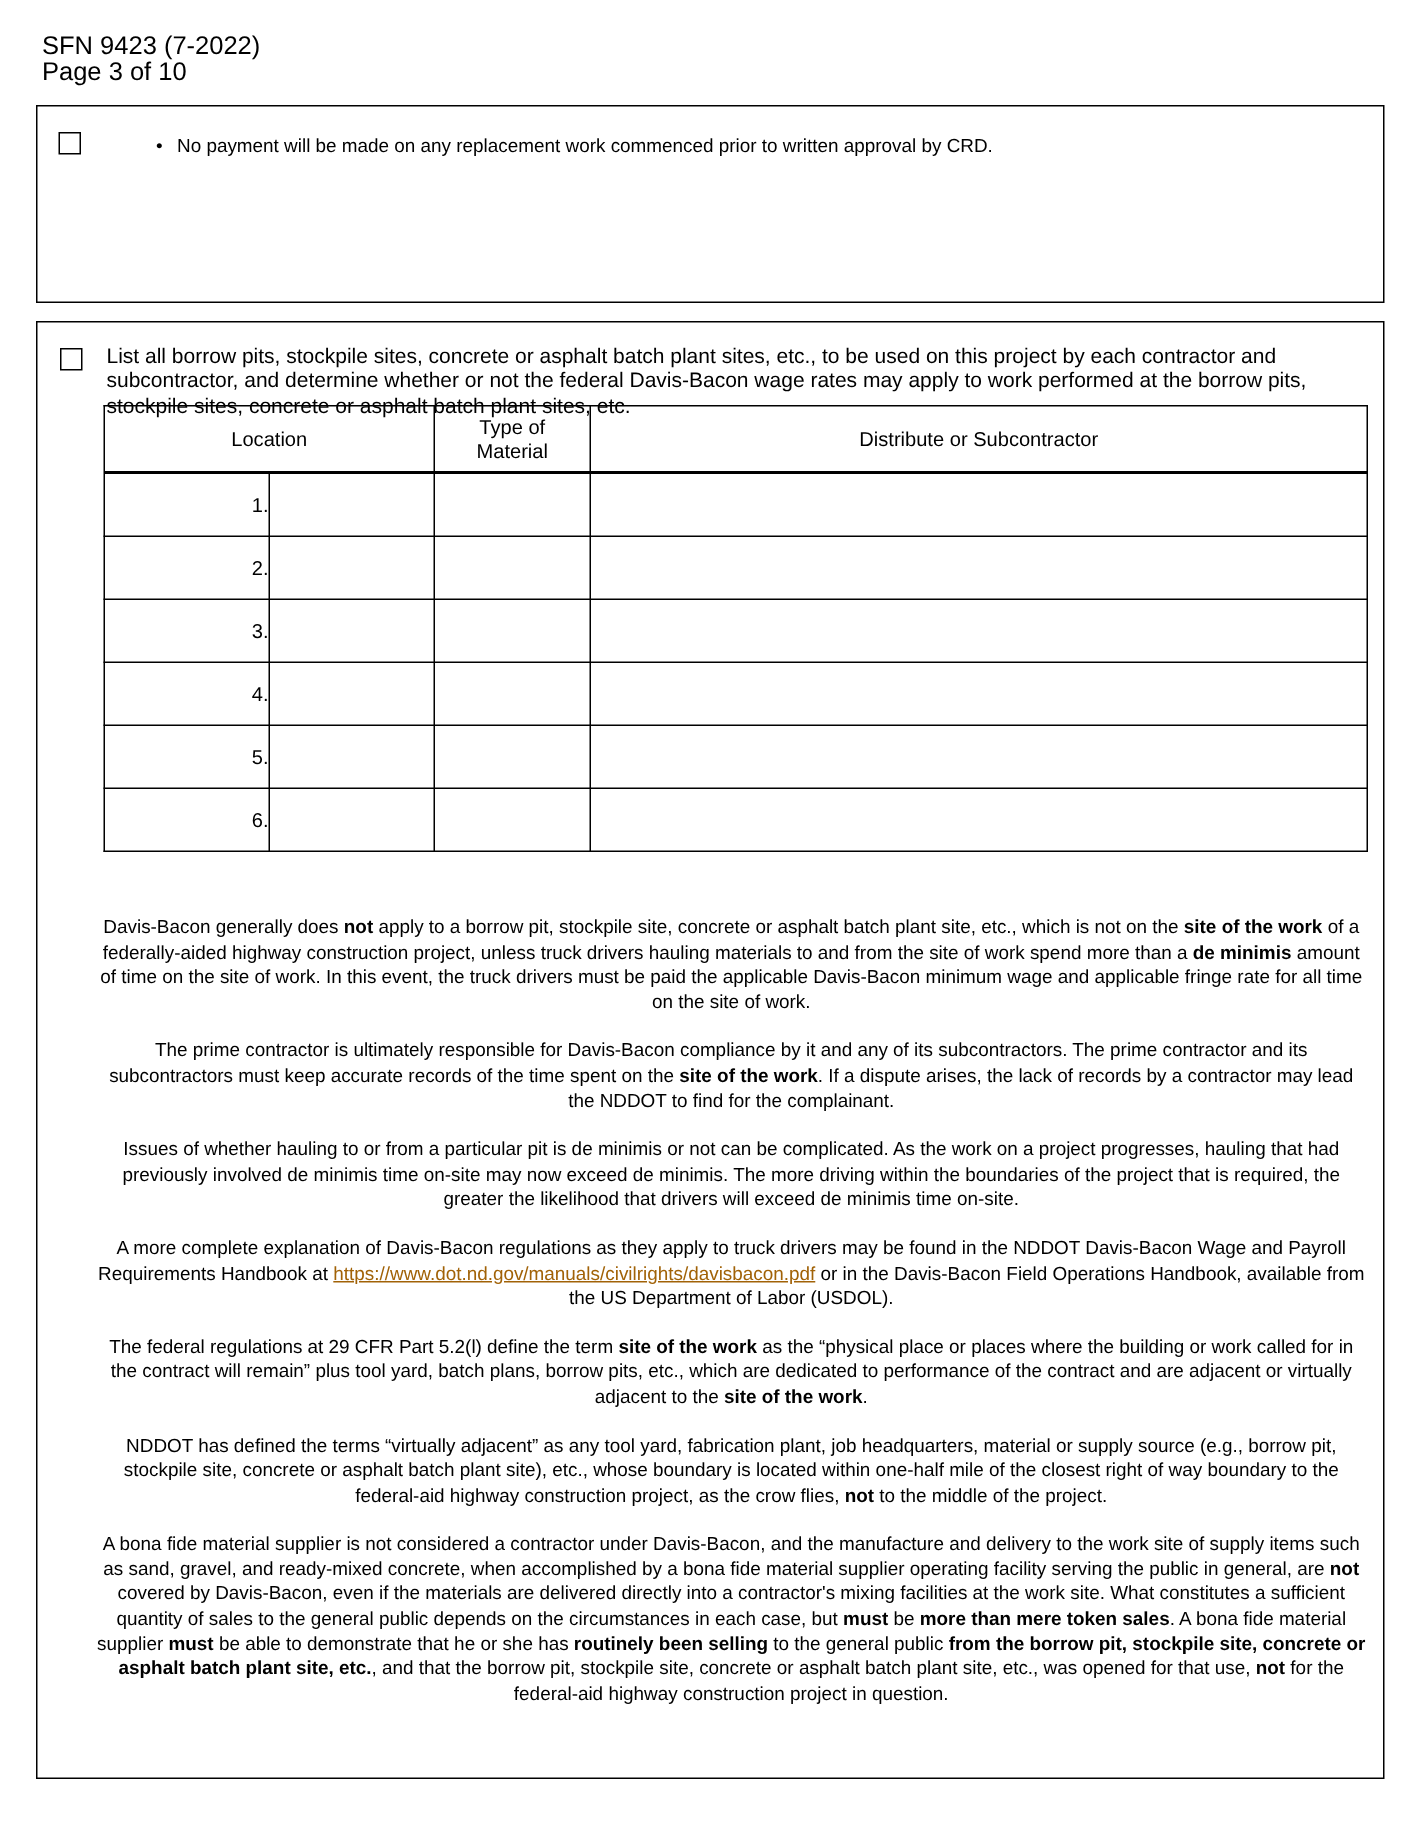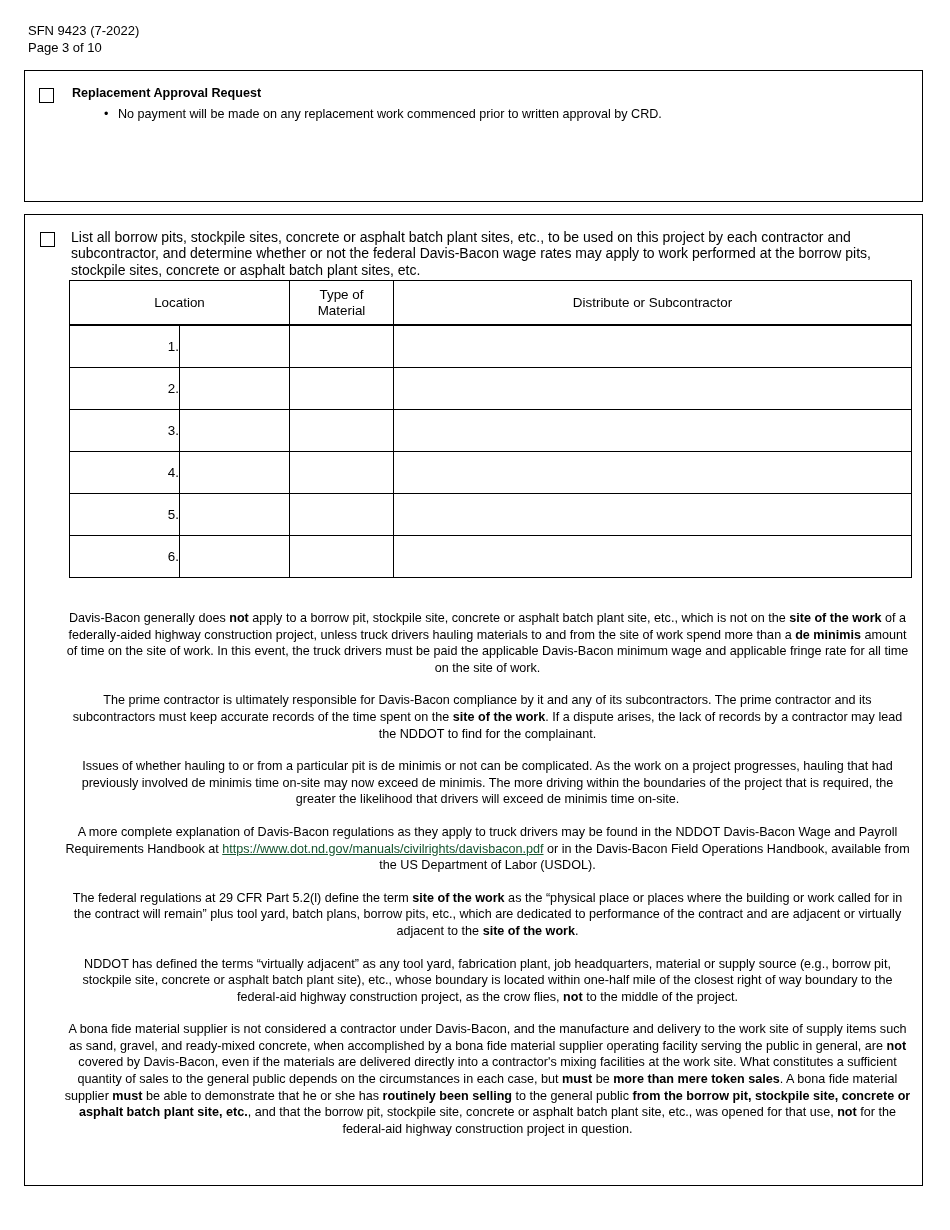"SFN 9423 (7-2022)" .form-header { font-size: 13px -> 17px }
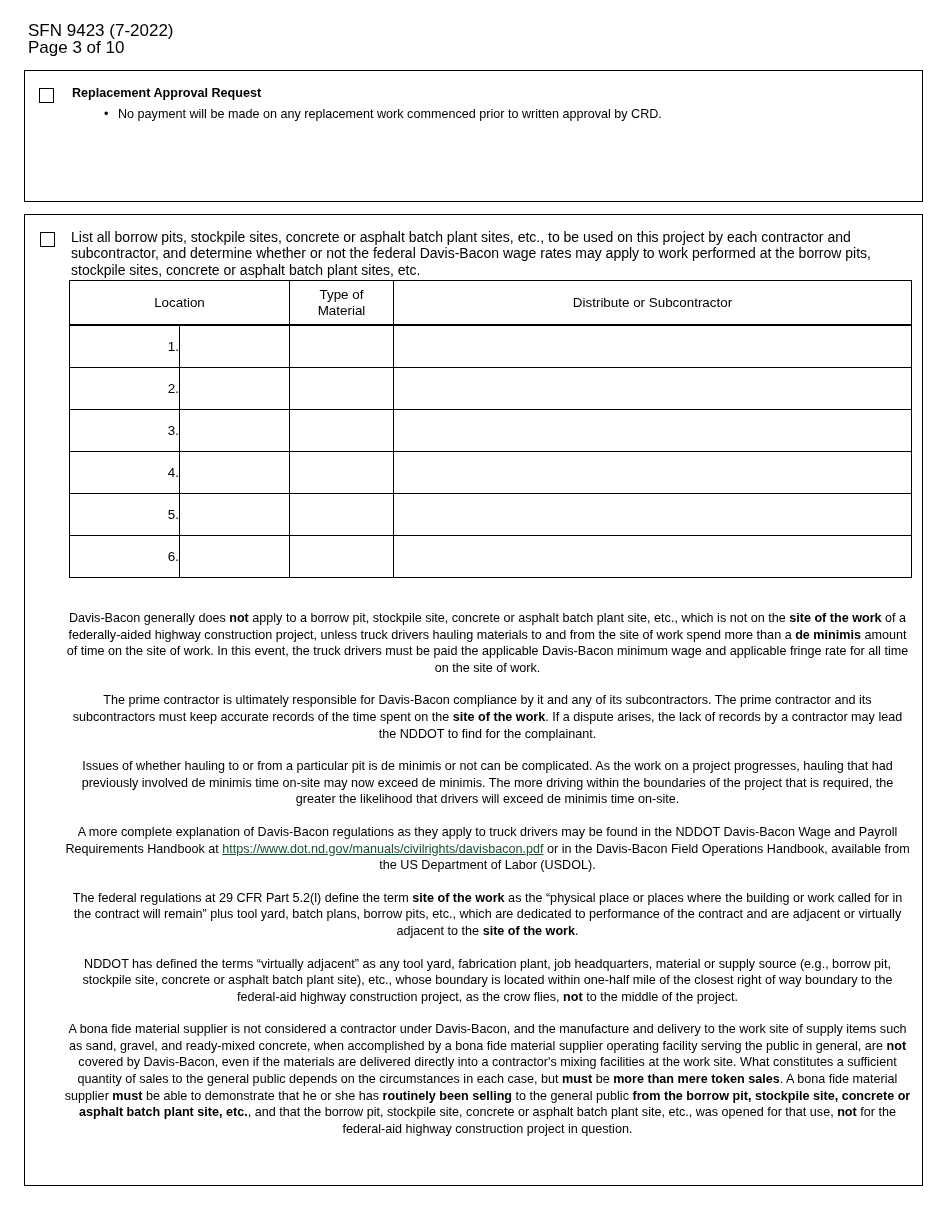"Replacement Approval Request" p.ttl { html: <p>Replacement Approval Request</p> -> none }
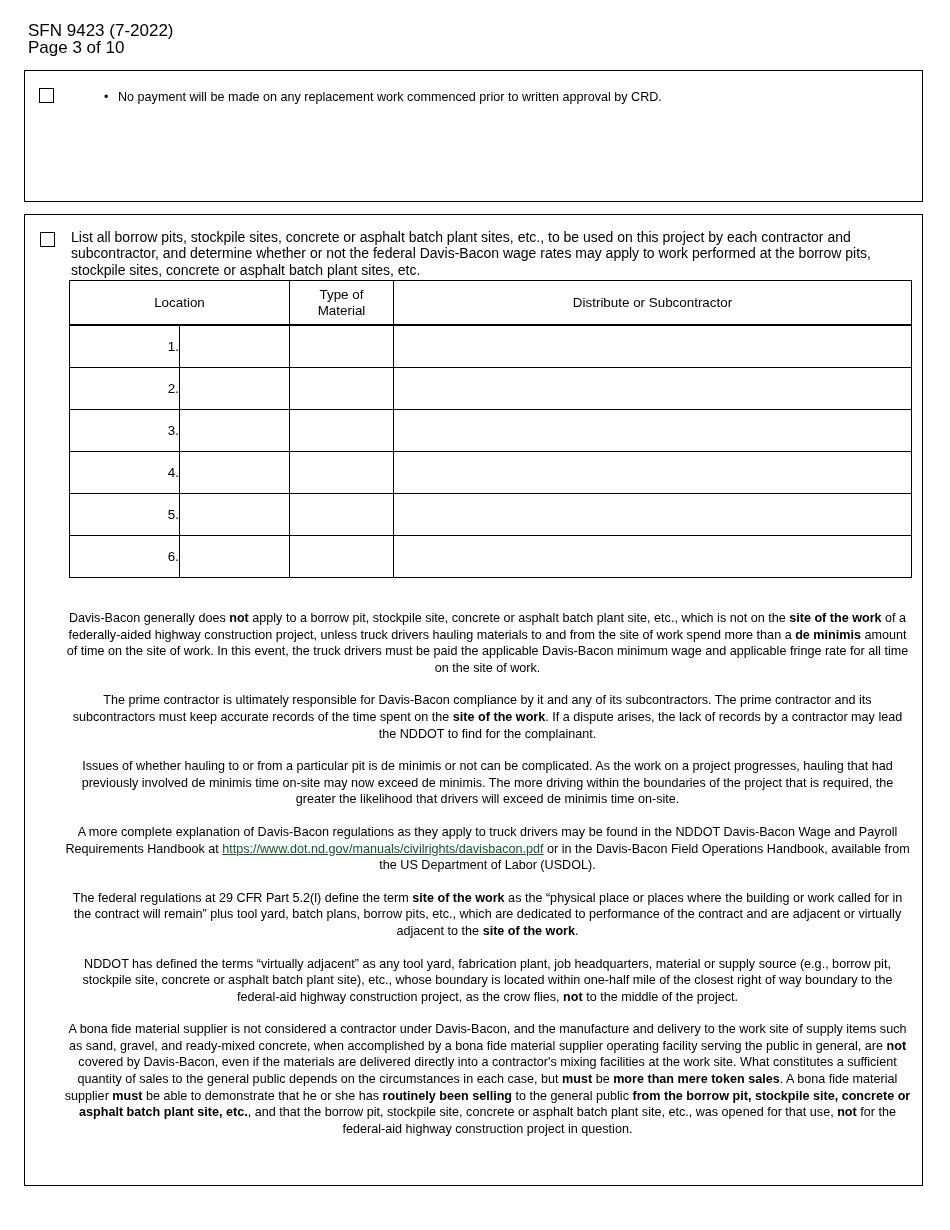"Location" table.site-table { top: 65px -> 55px }
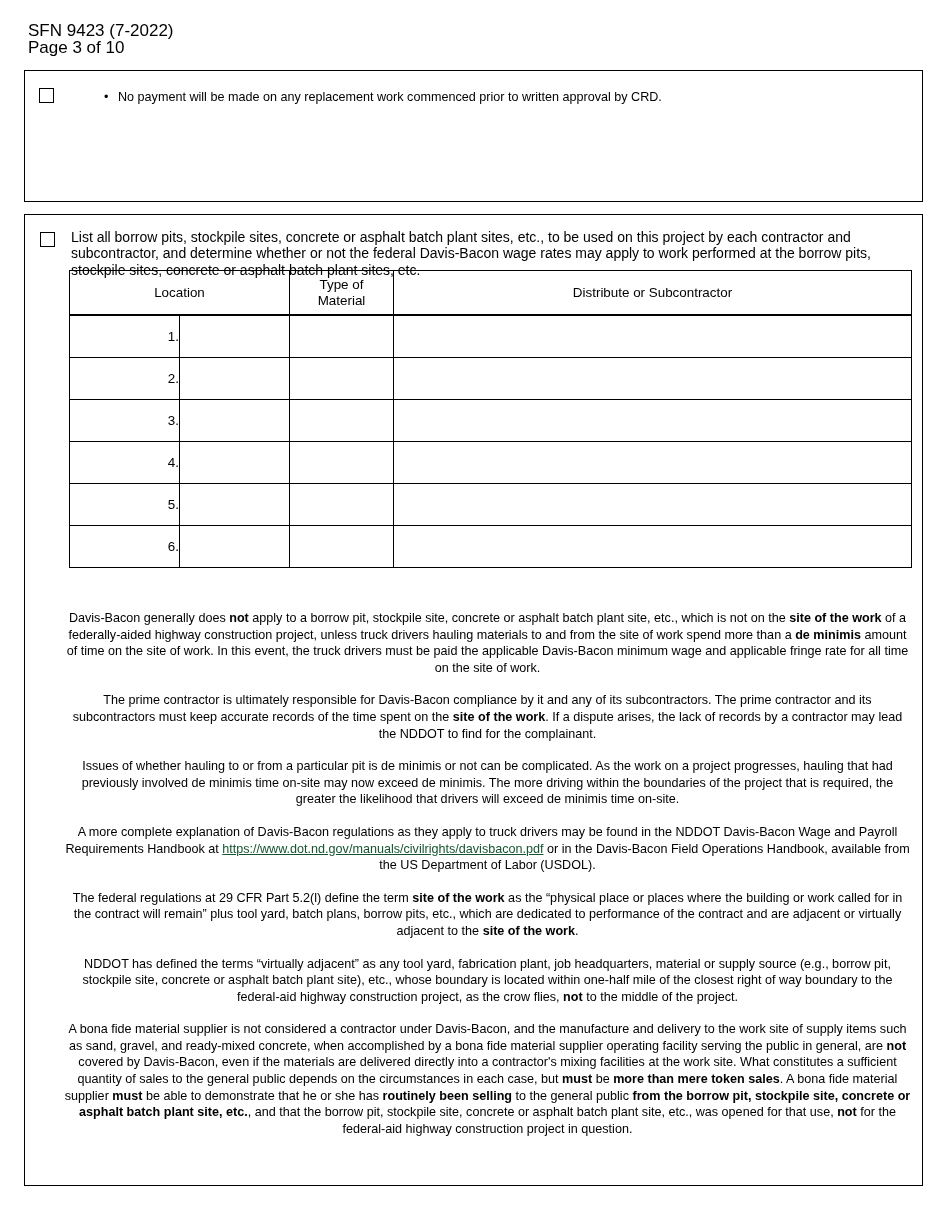"https://www.dot.nd.gov/manuals/civilrigh" a.doclink { color: #14532d -> #a16207 }
